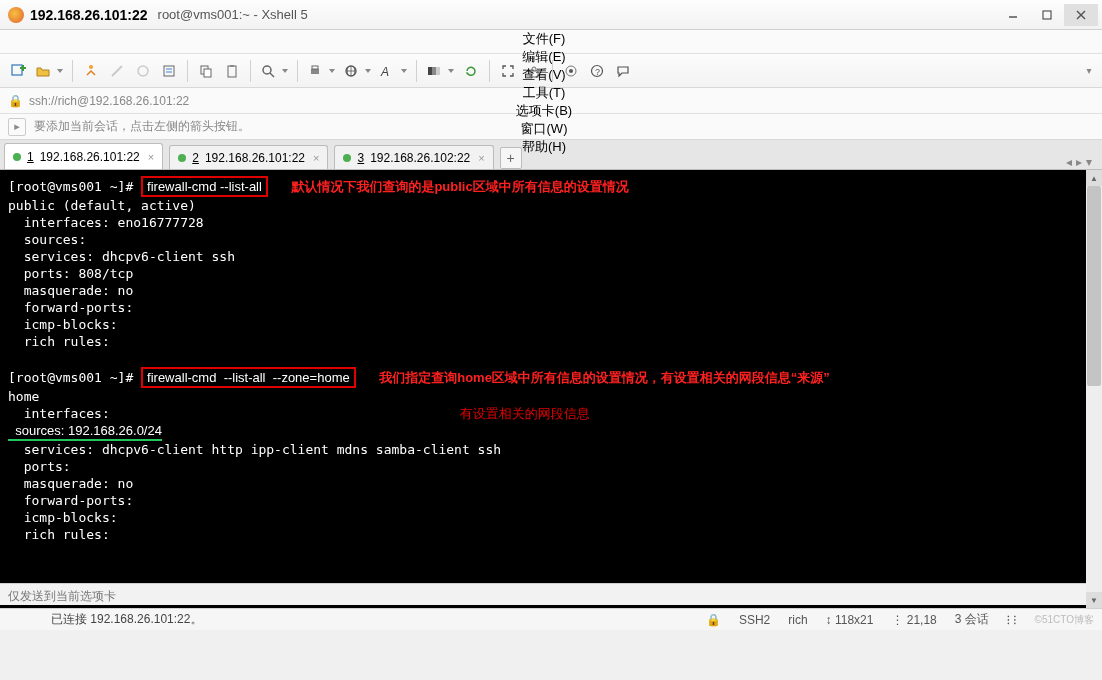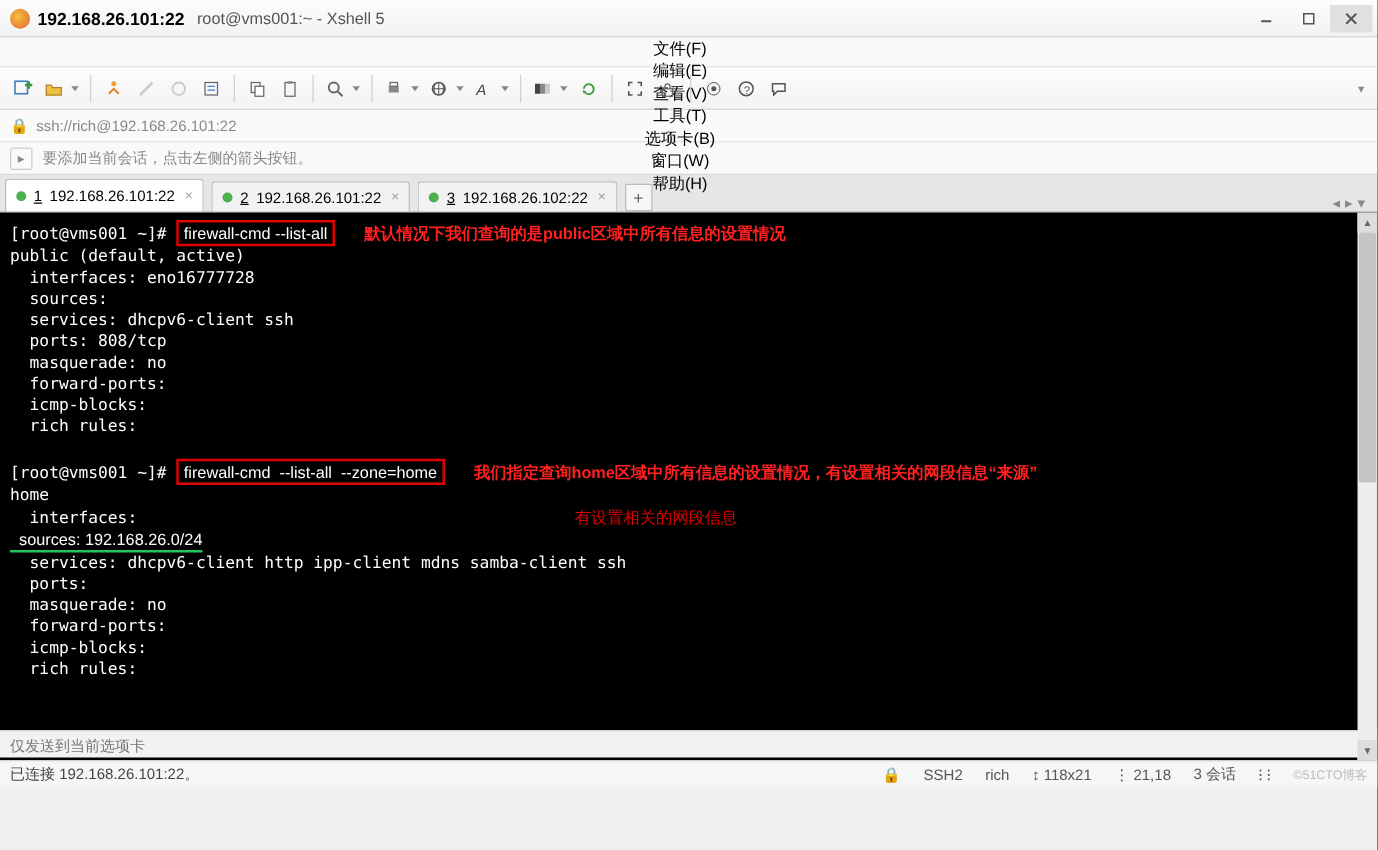"已连接 192.168.26.101:22。" .statusbar .left { margin-left: none -> 43px }
